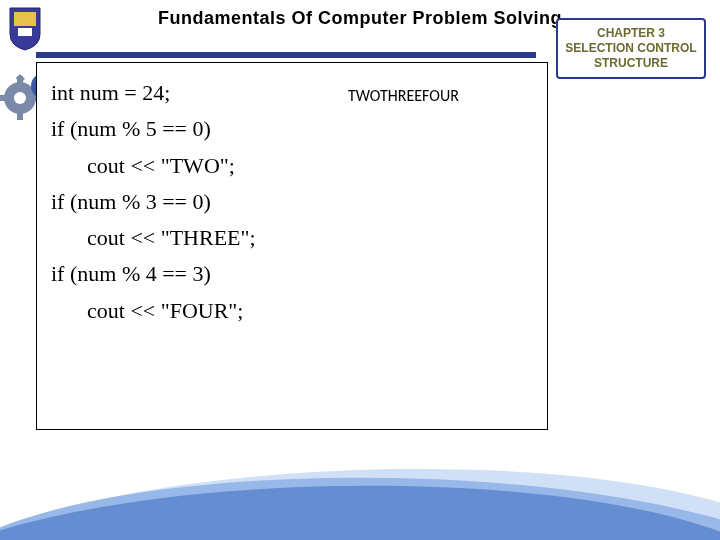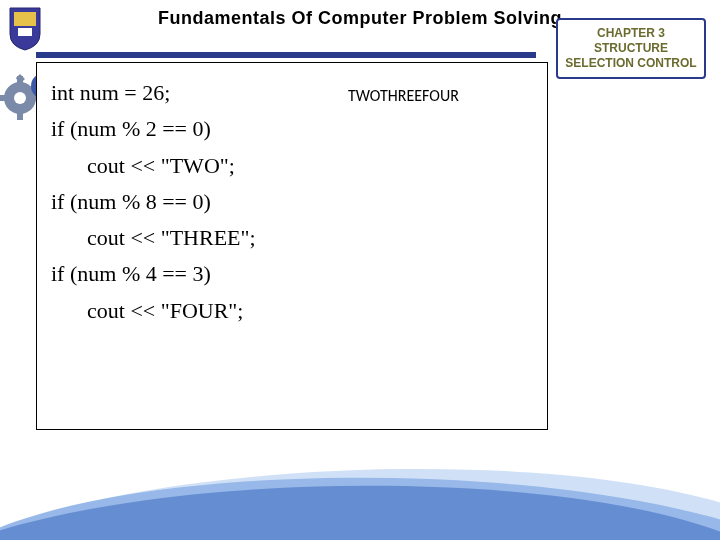"STRUCTURE" div.chapter-line { order: before "SELECTION CONTROL" -> after "SELECTION CONTROL" }
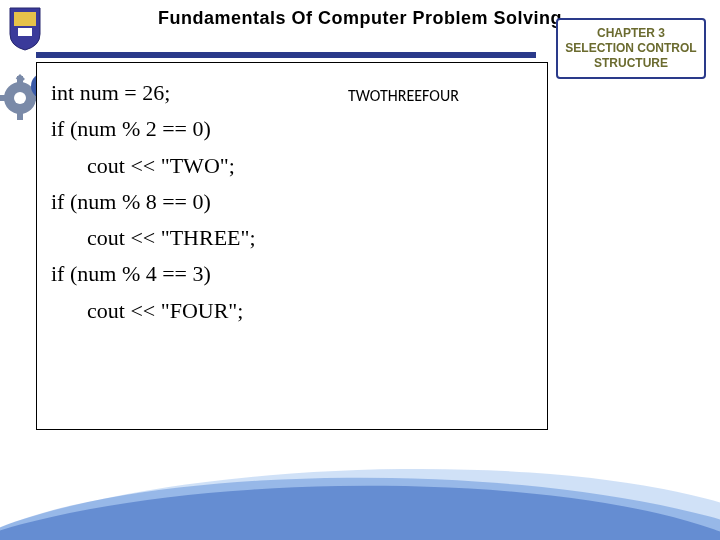"int num = 26;" span { text: 26 -> 24 }
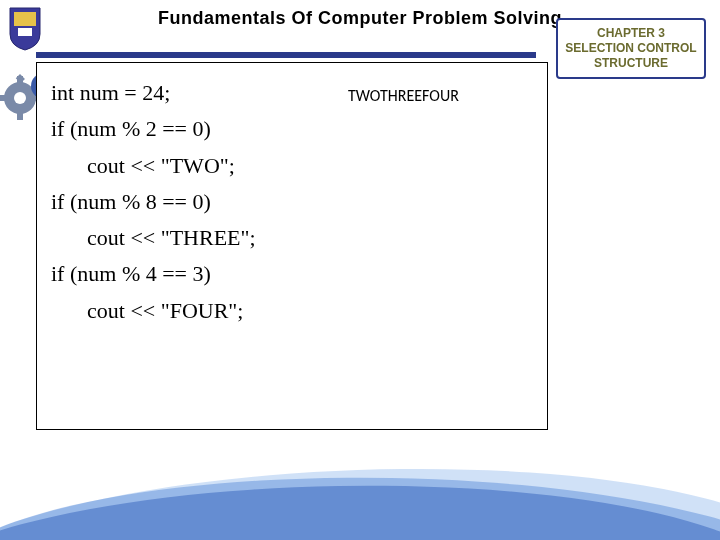"if (num % 2 ==" span { text: 2 -> 5 }
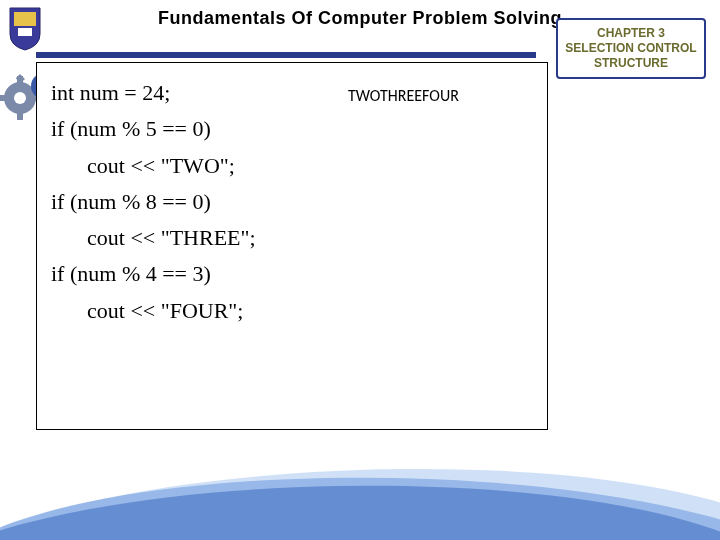"if (num % 8 ==" span { text: 8 -> 3 }
